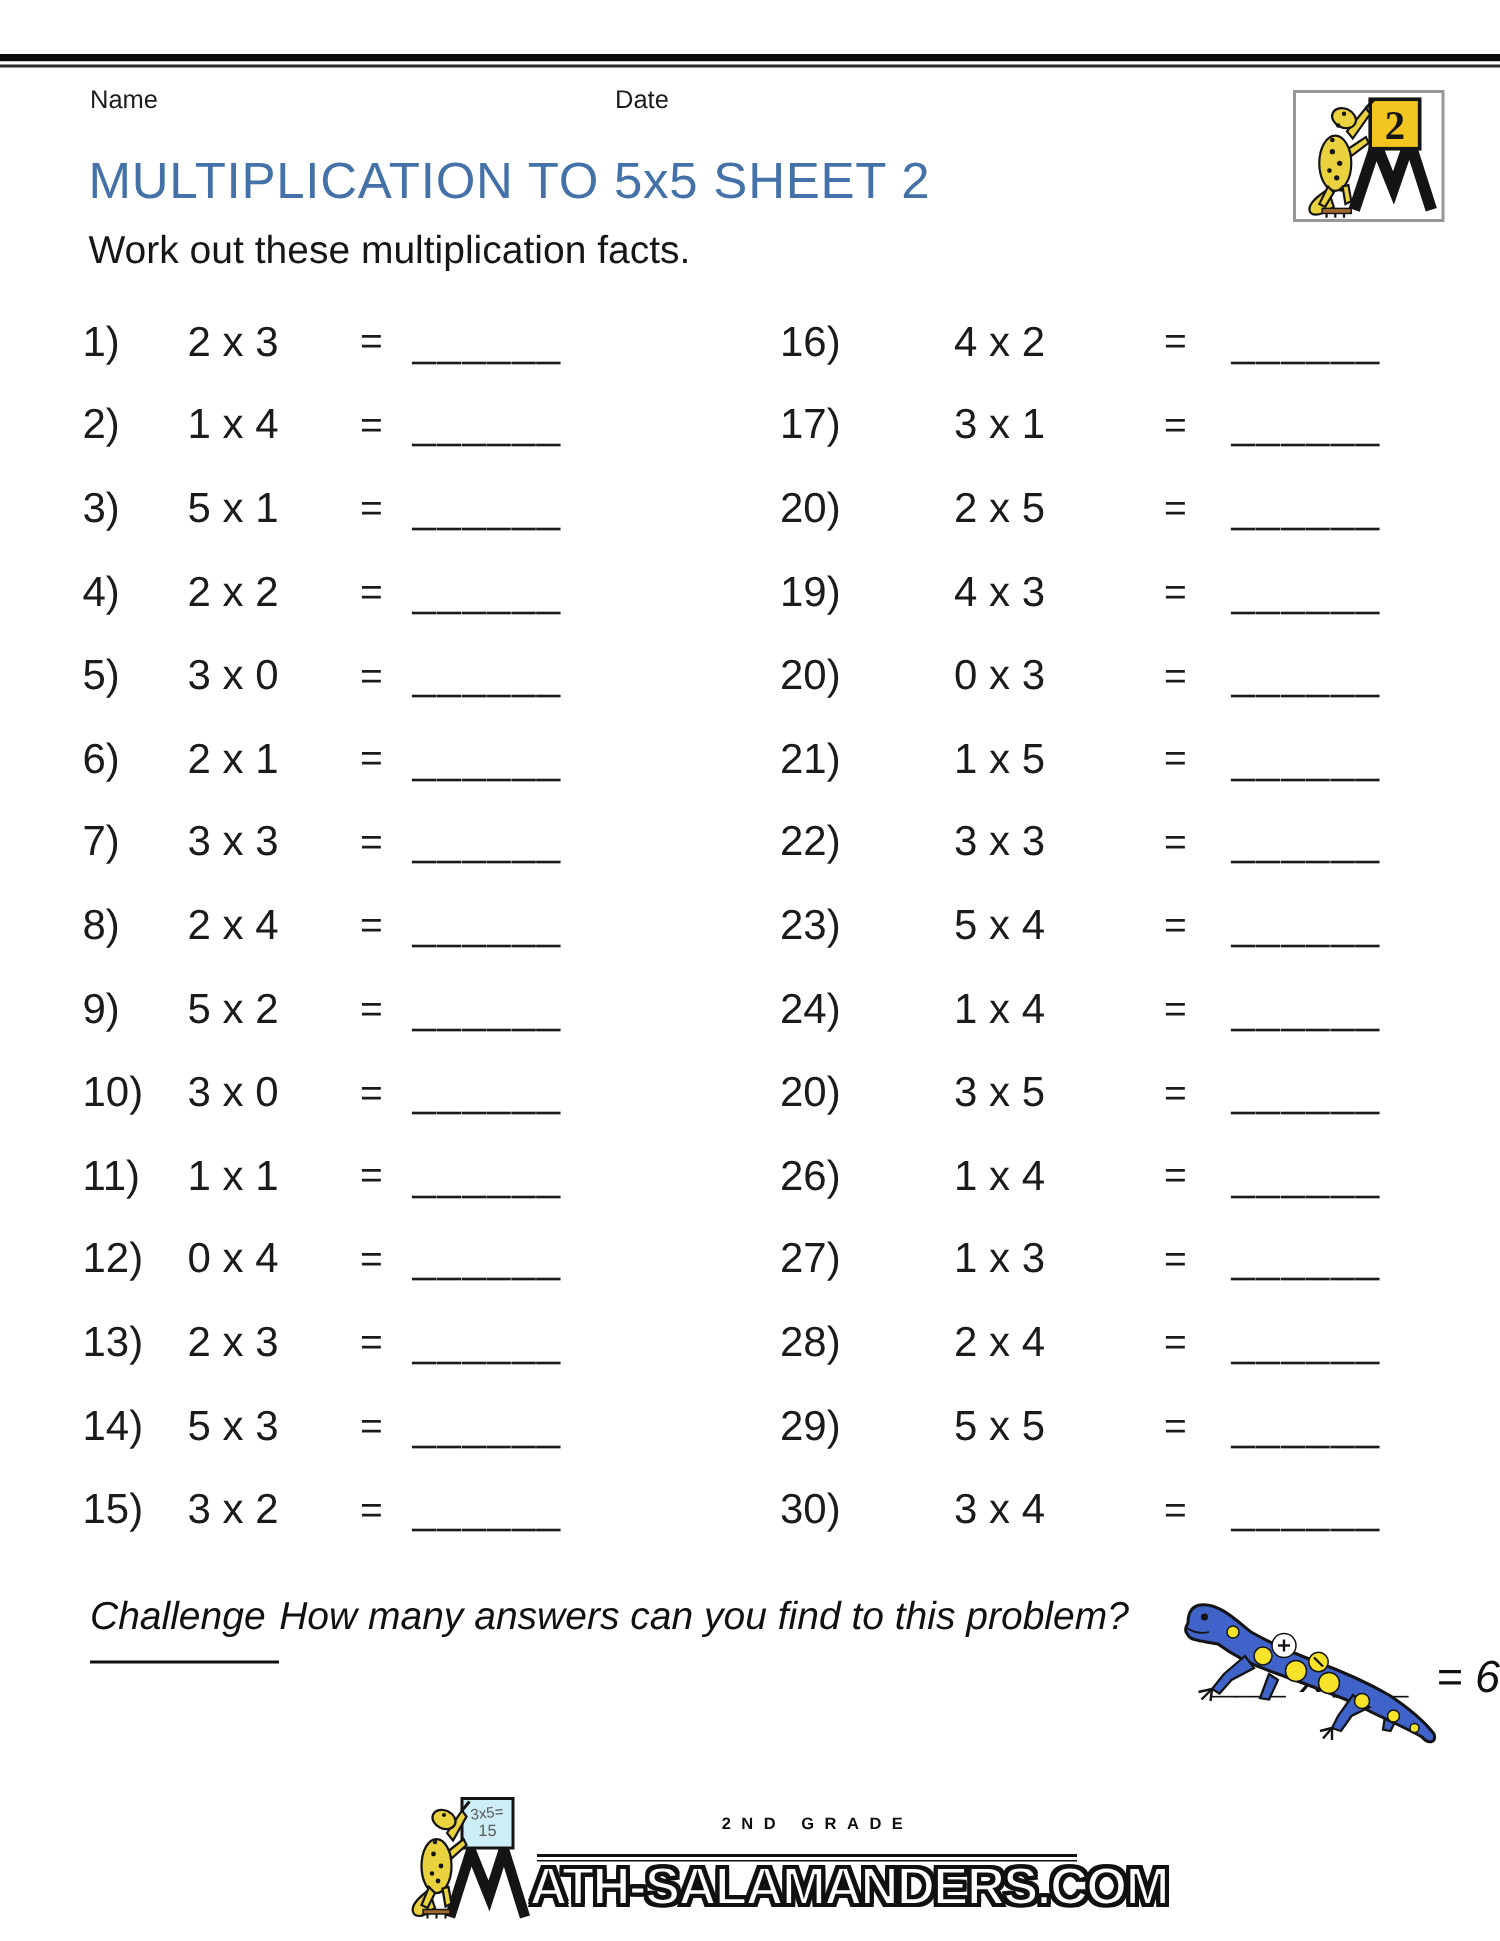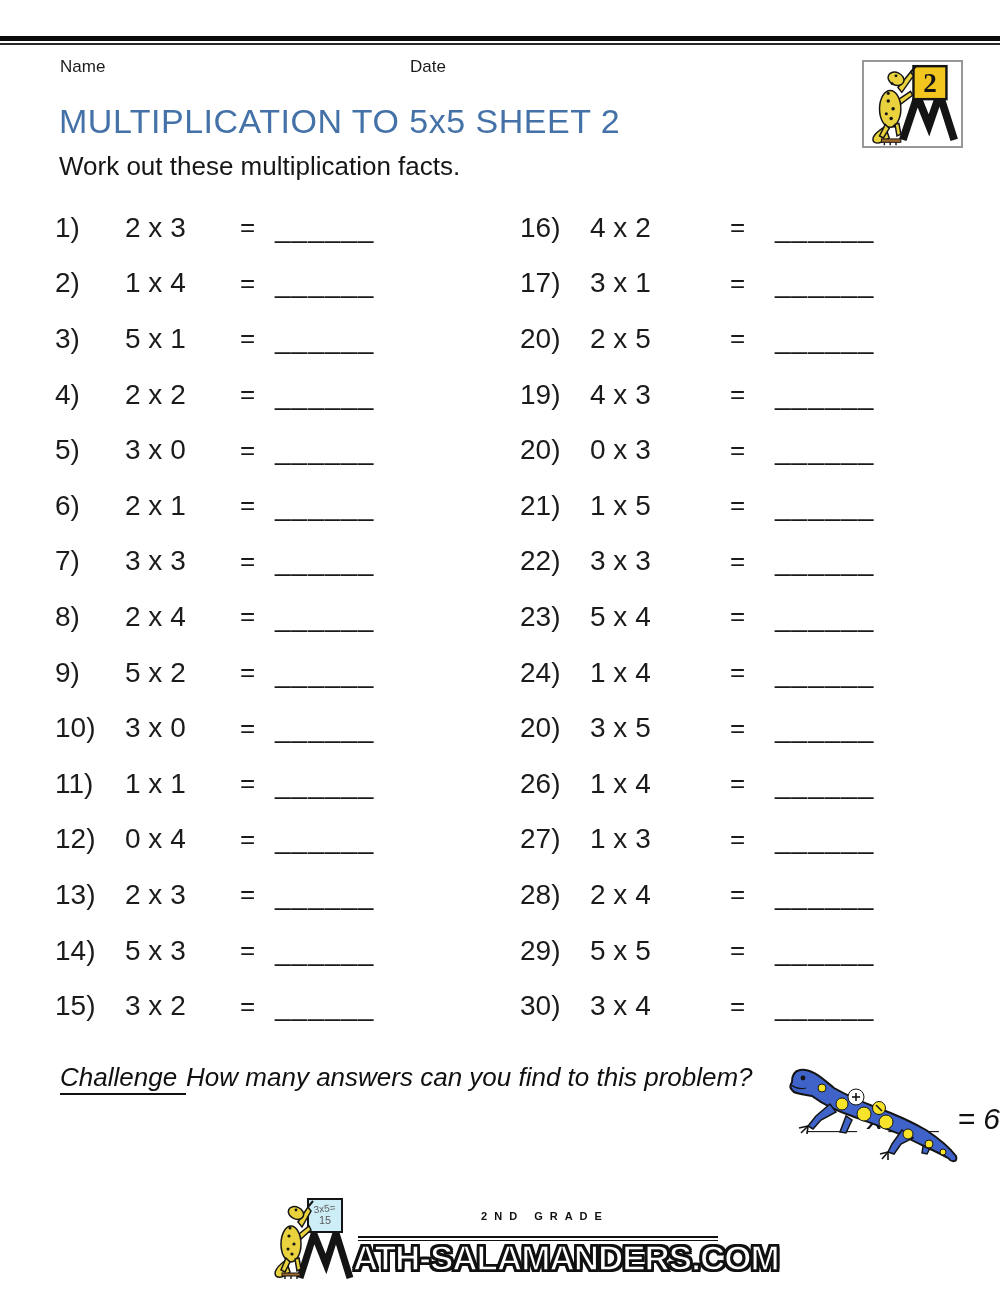"4 x 2" .col-right .expr { margin-left: none -> 46px }
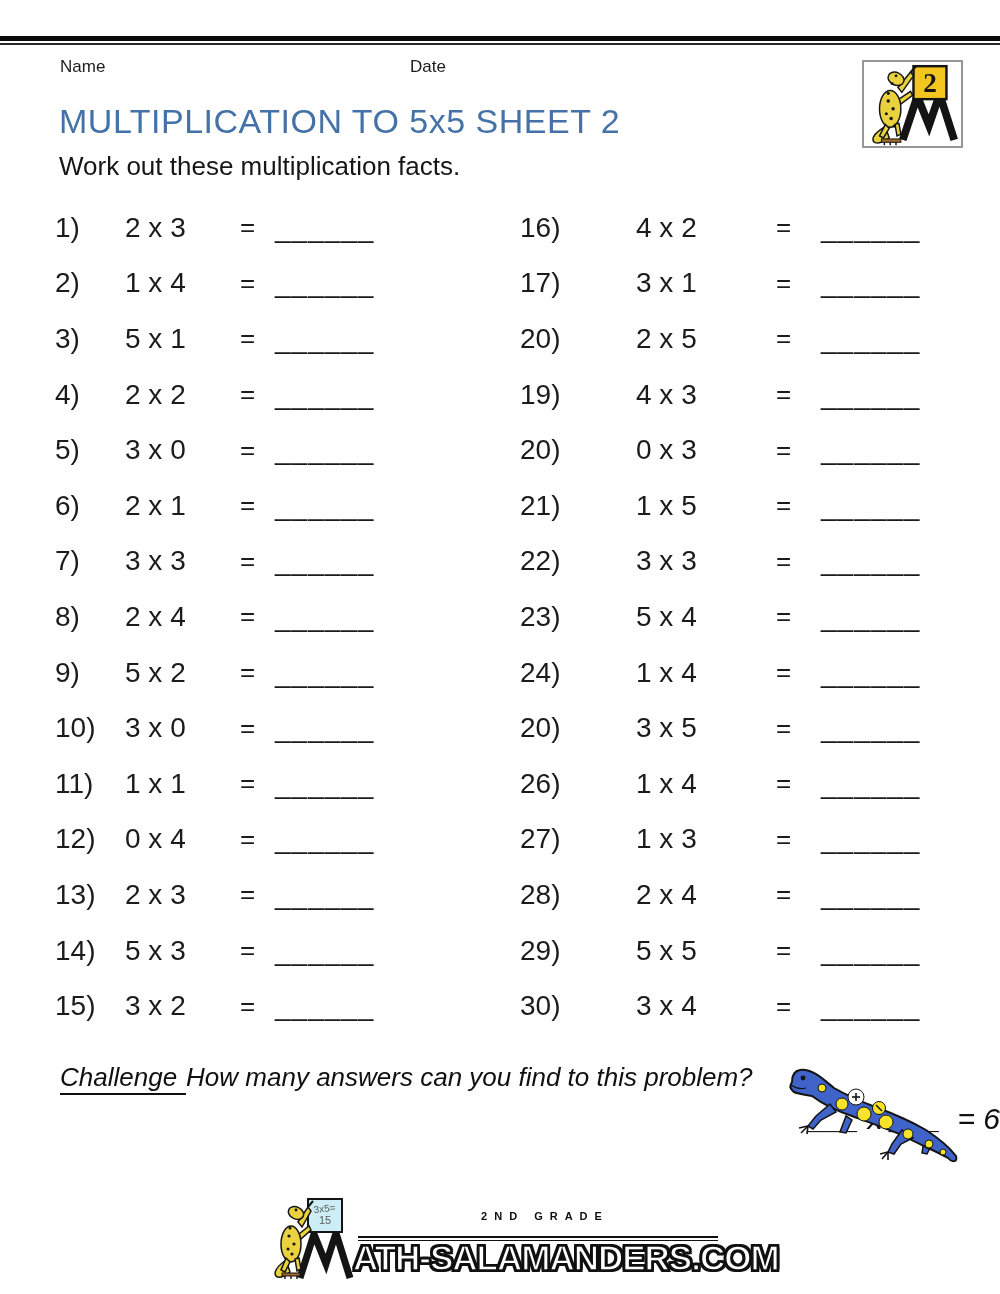"Challenge" .challenge .c-label { padding-bottom: 1px -> 15px }
